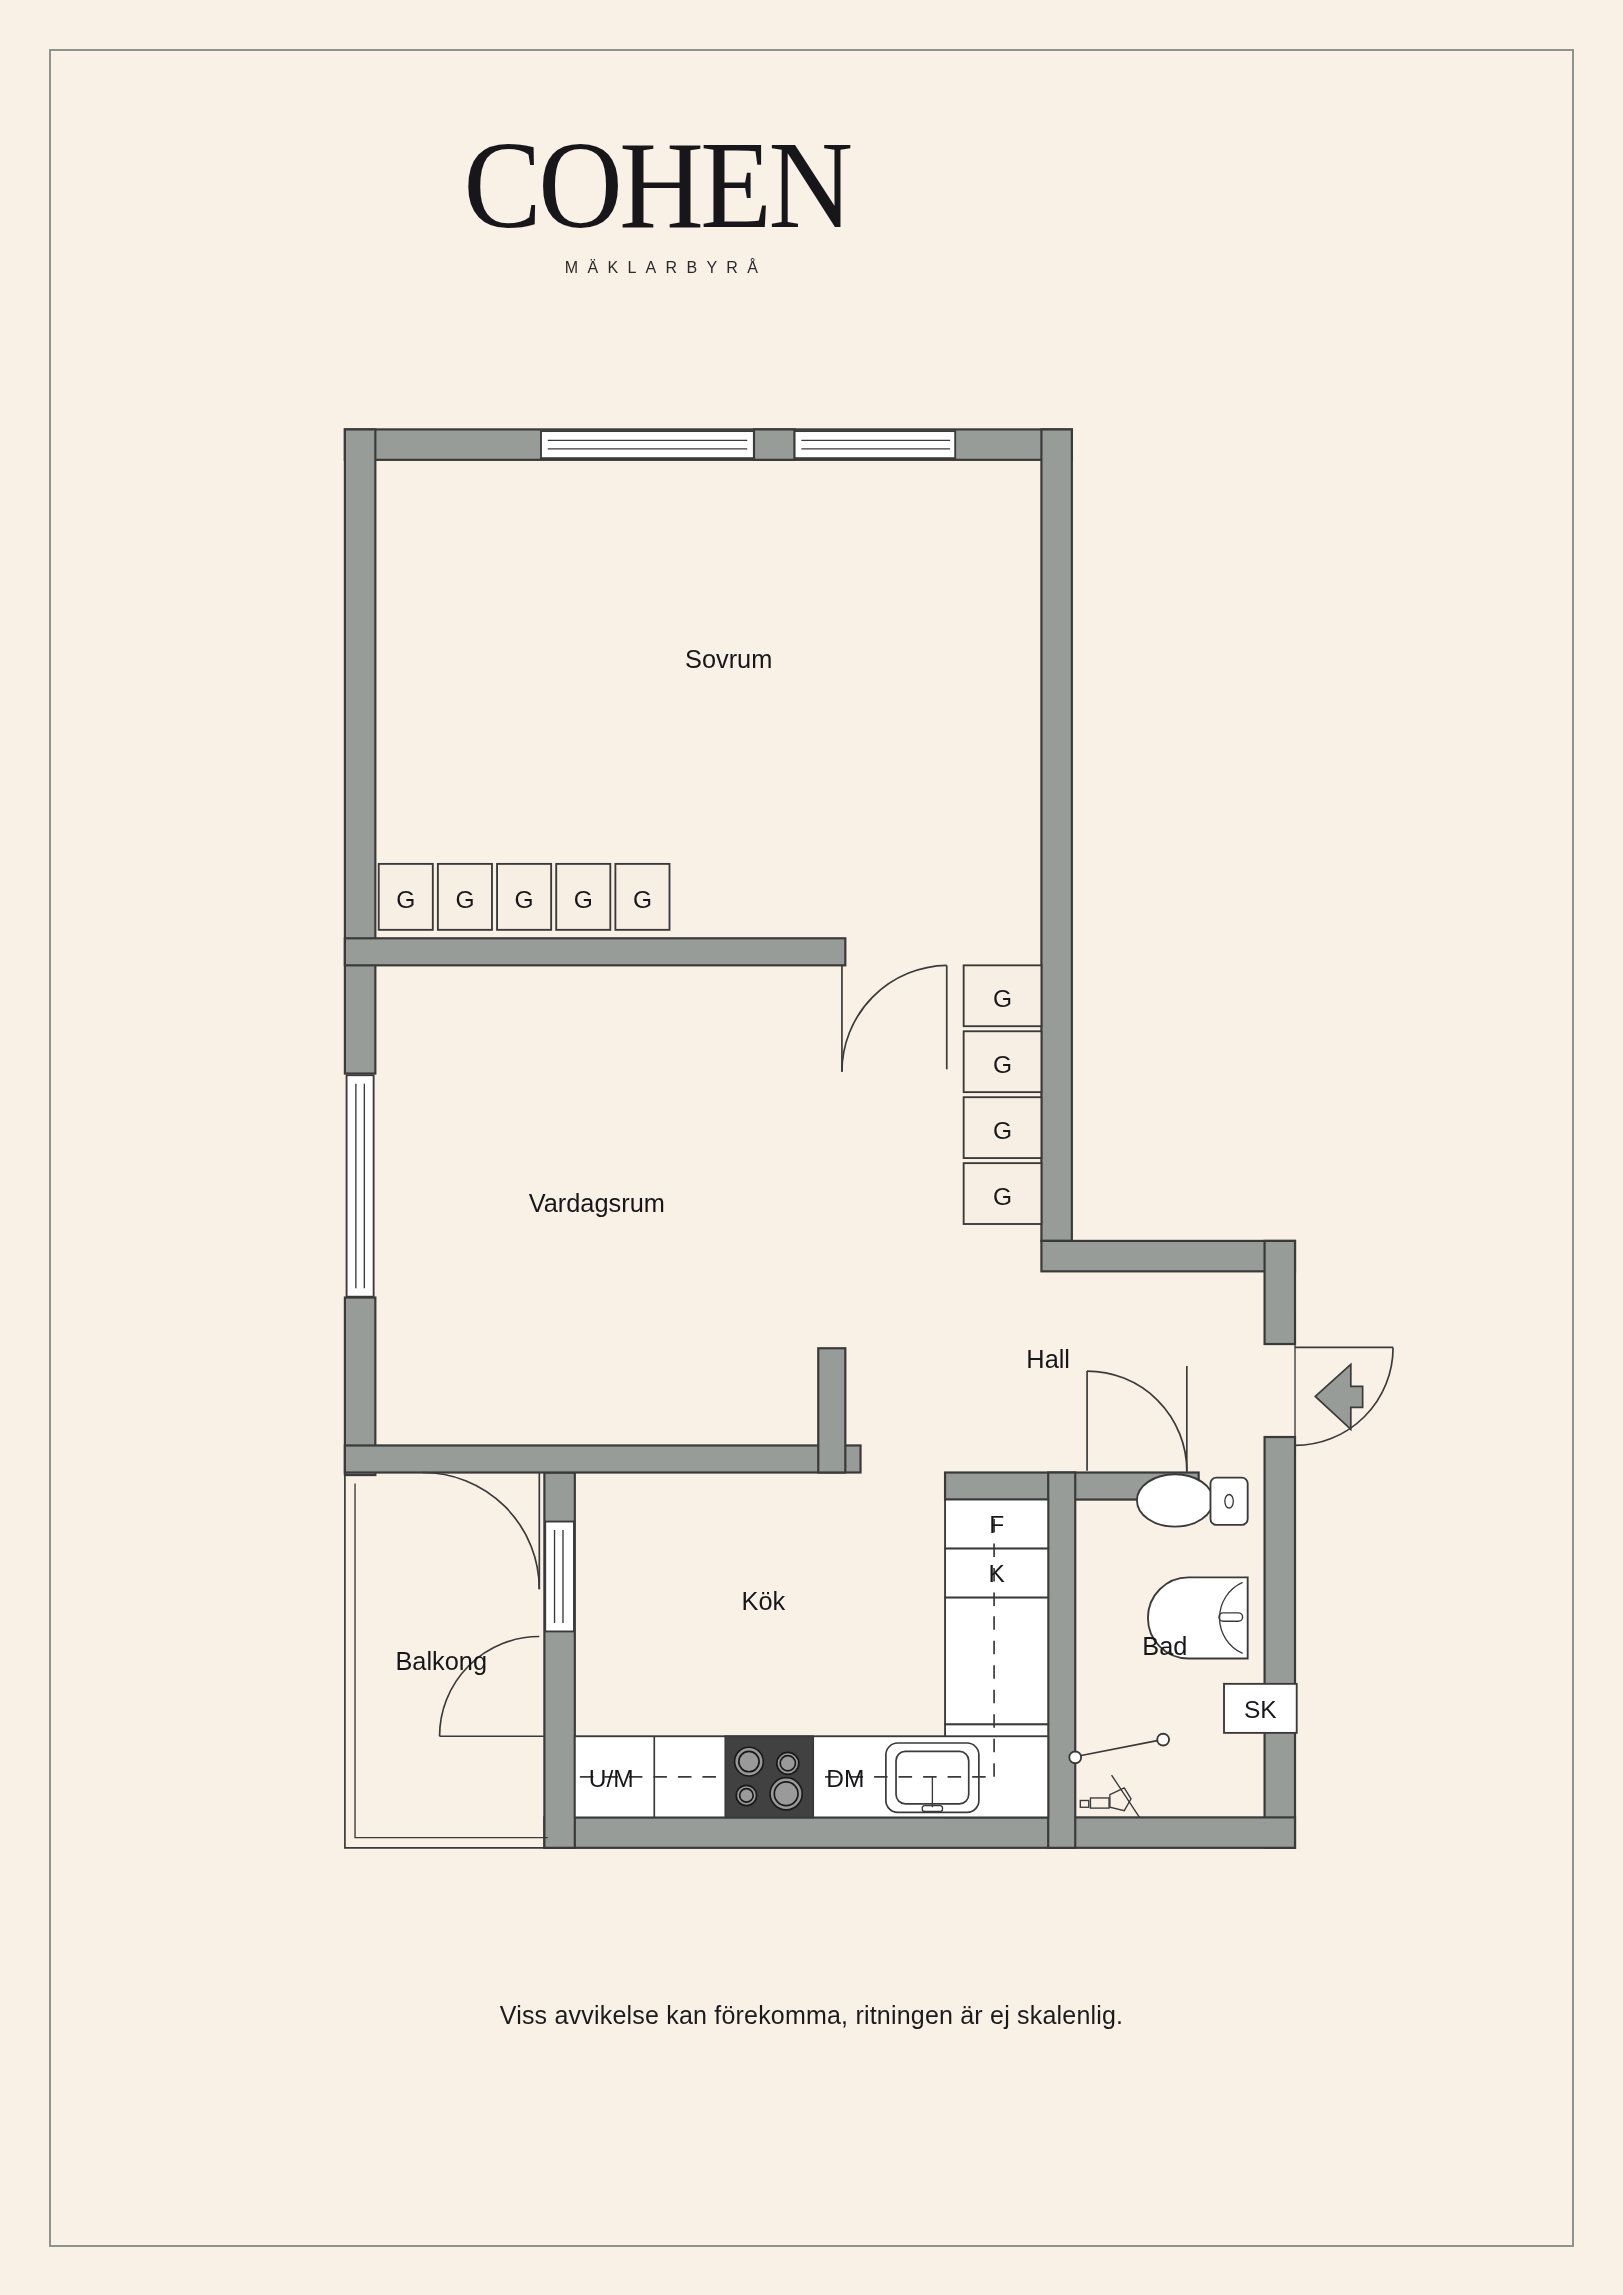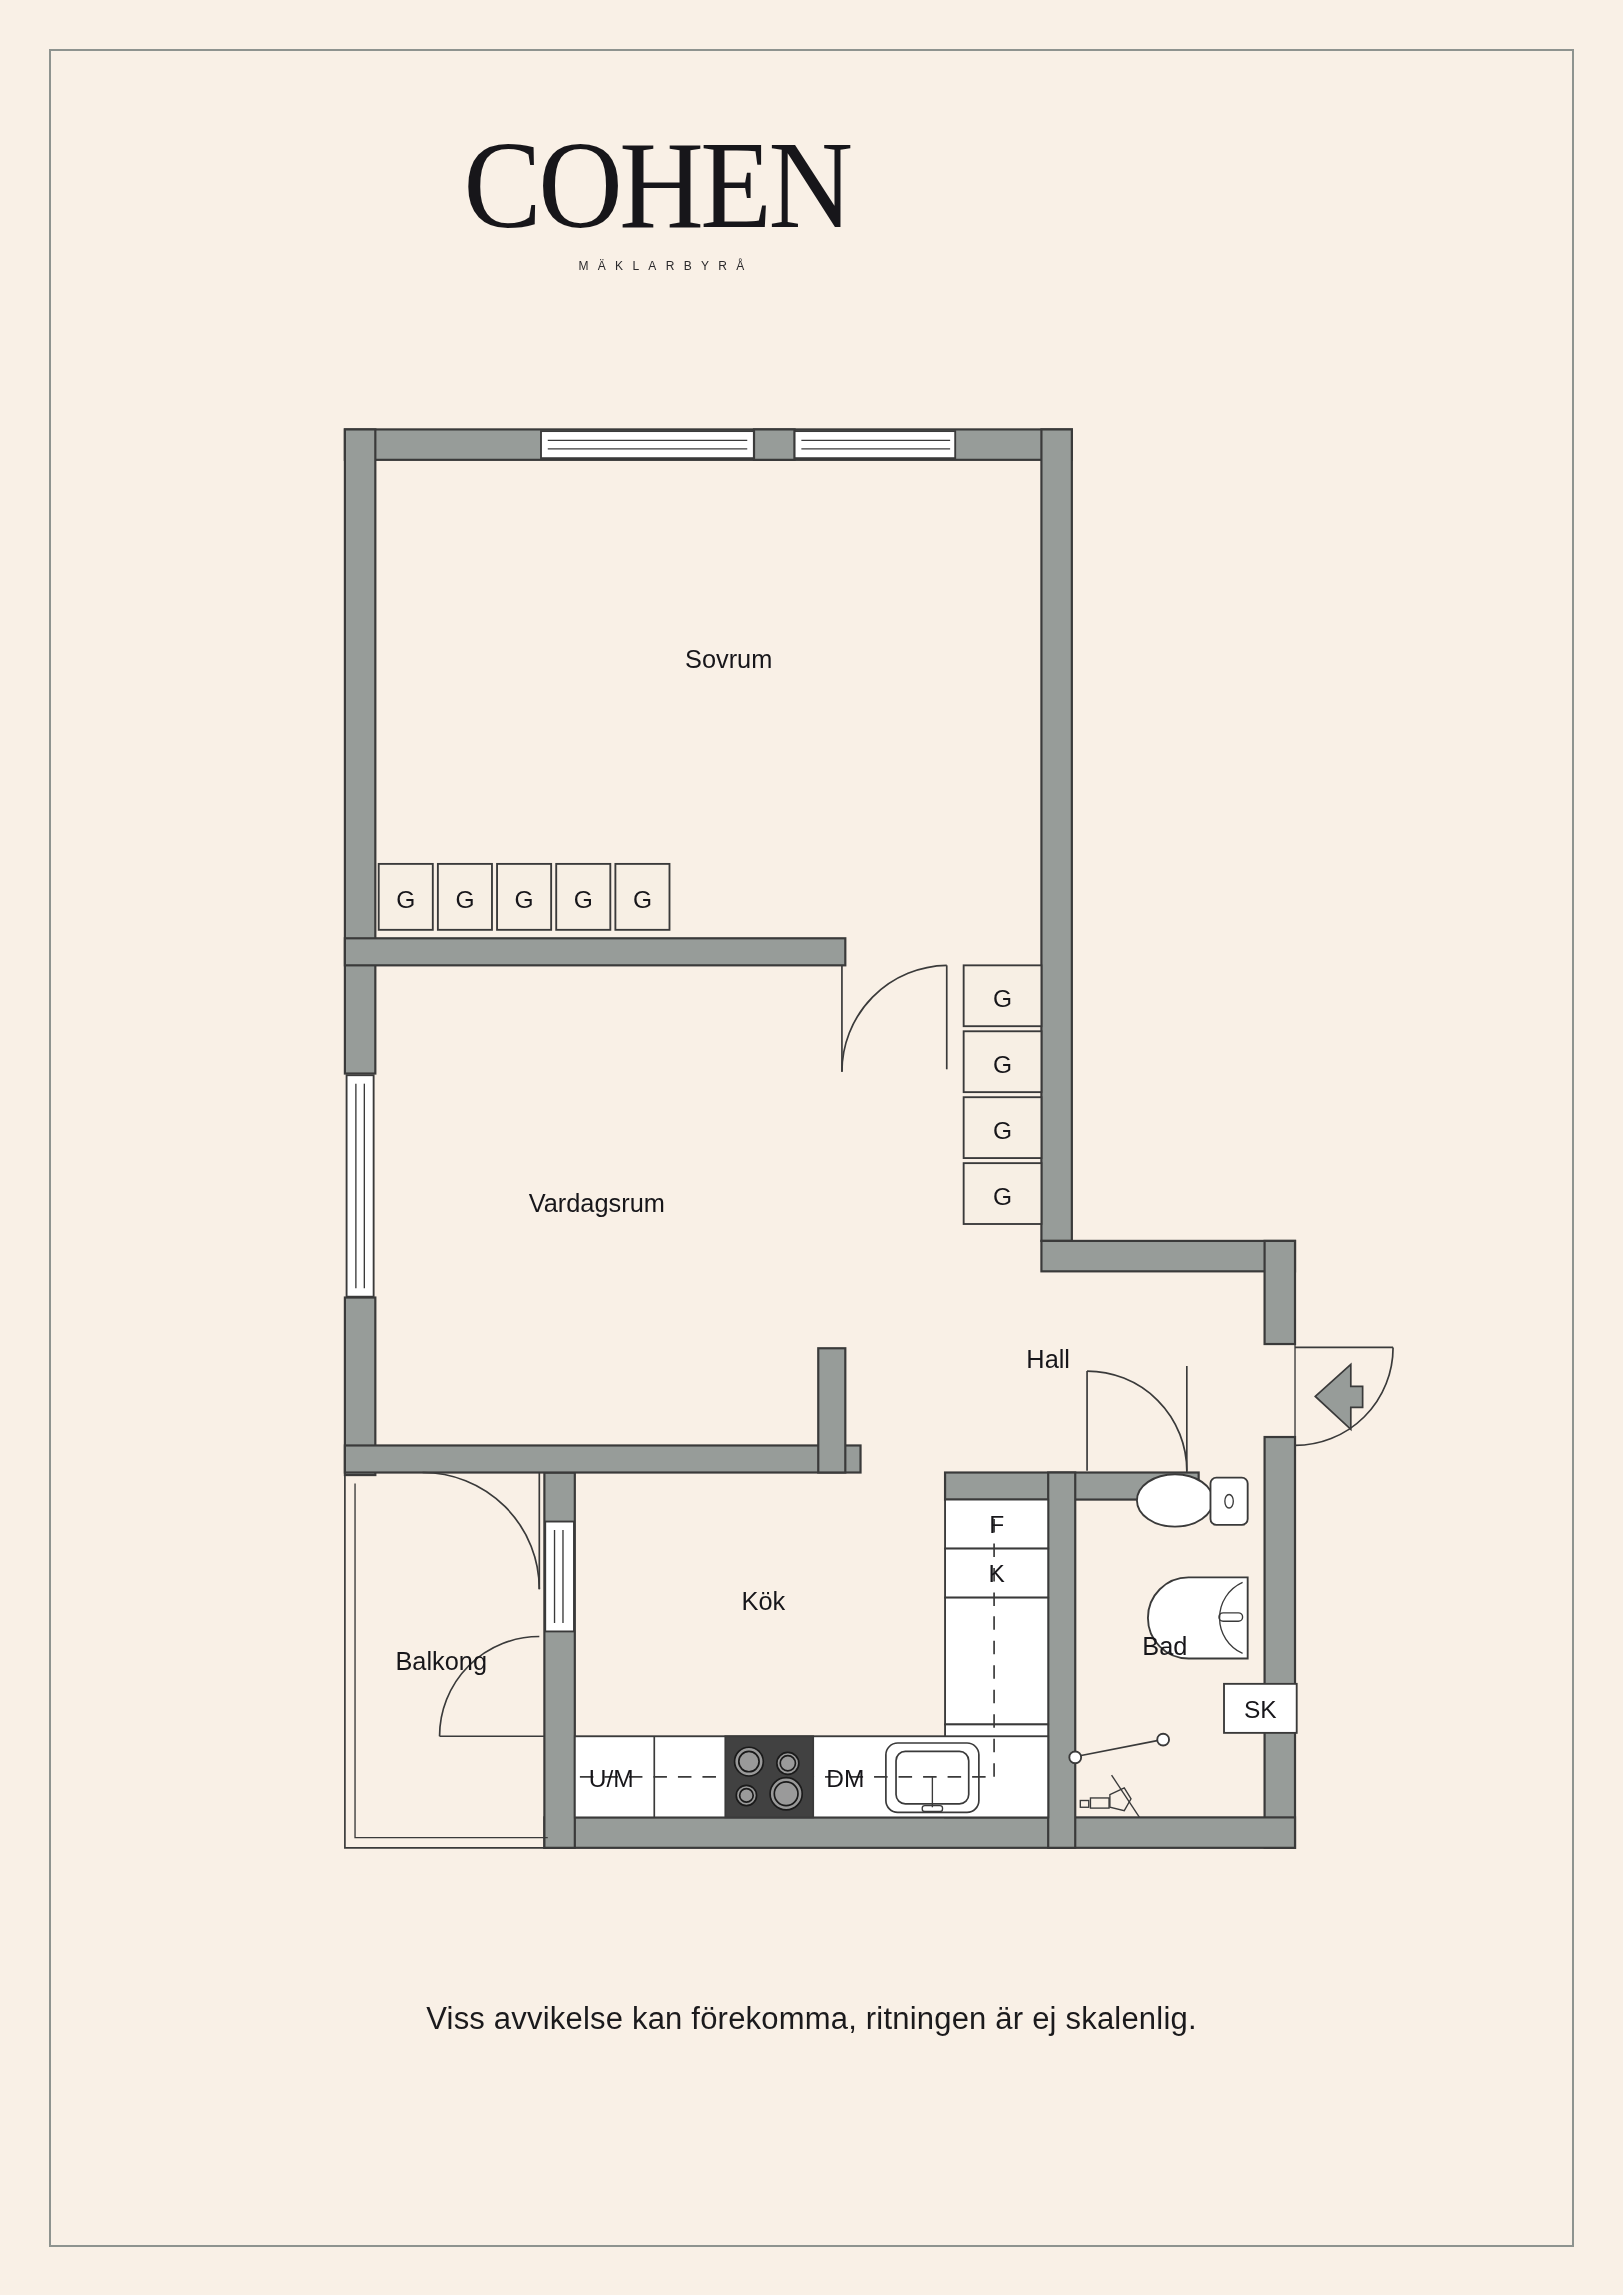"MÄKLARBYRÅ" #brand .sub { font-size: 12px -> 16px }
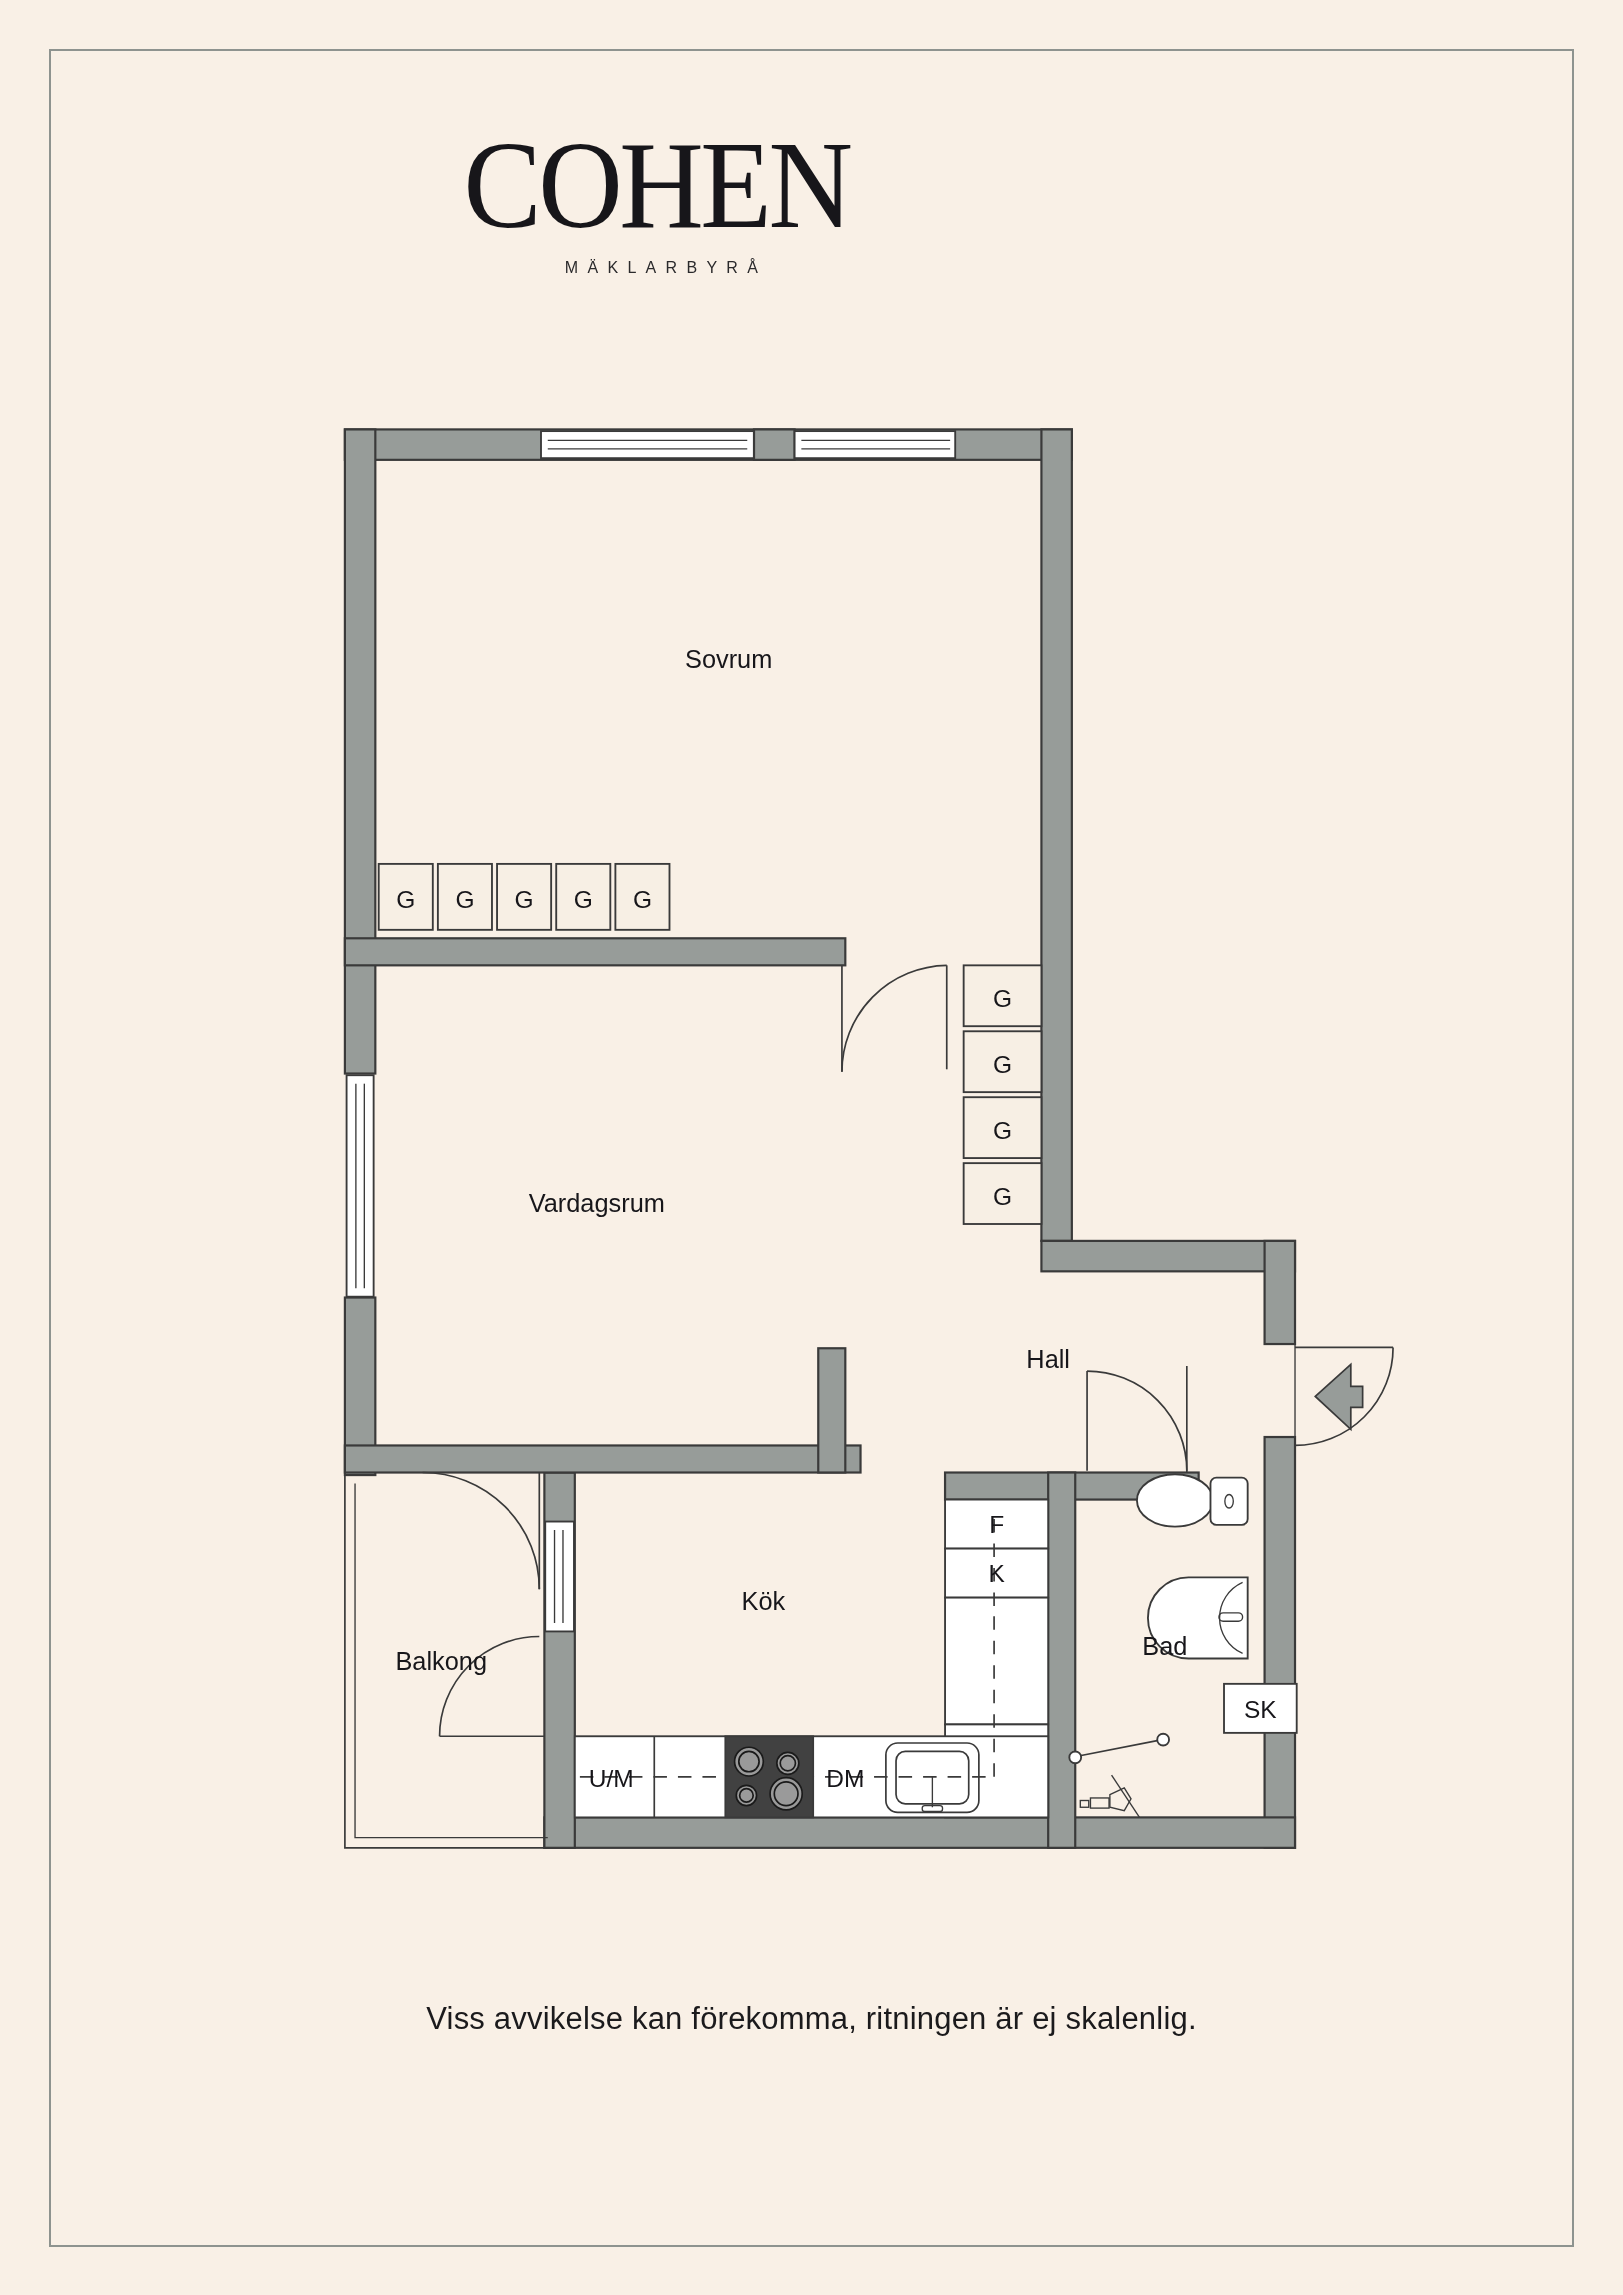"Viss avvikelse kan förekomma, ritningen" #footer-note { font-size: 31px -> 25px }
